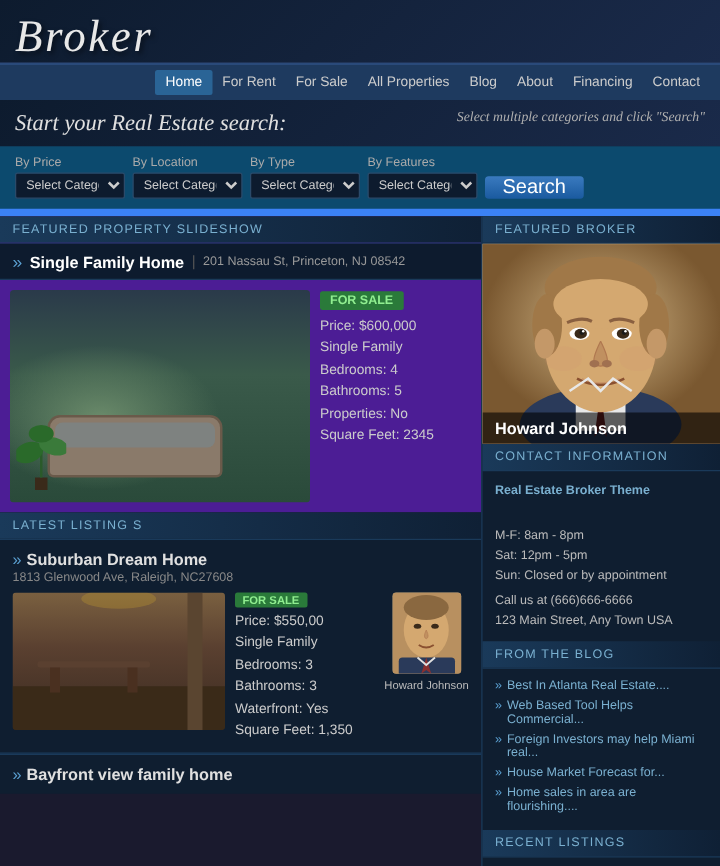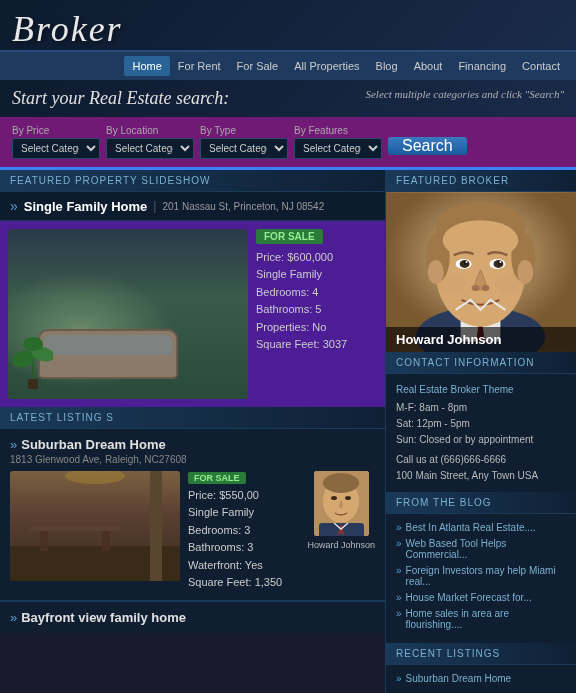"By Price" .search-bar { align-items: flex-start -> flex-end; background: #701a75 -> #0c4a6e; border-bottom: 3px solid #3b82f6 -> 6px solid #3b82f6 }
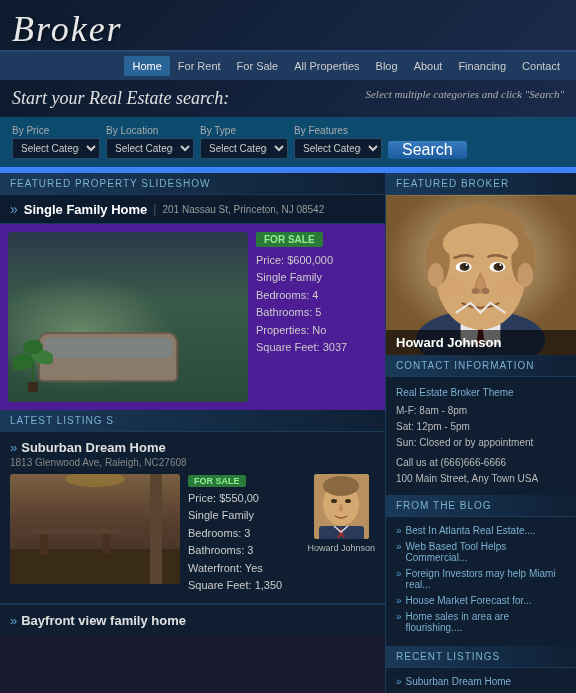"Square Feet: 3037" div.detail-line { text: 3037 -> 2345 }
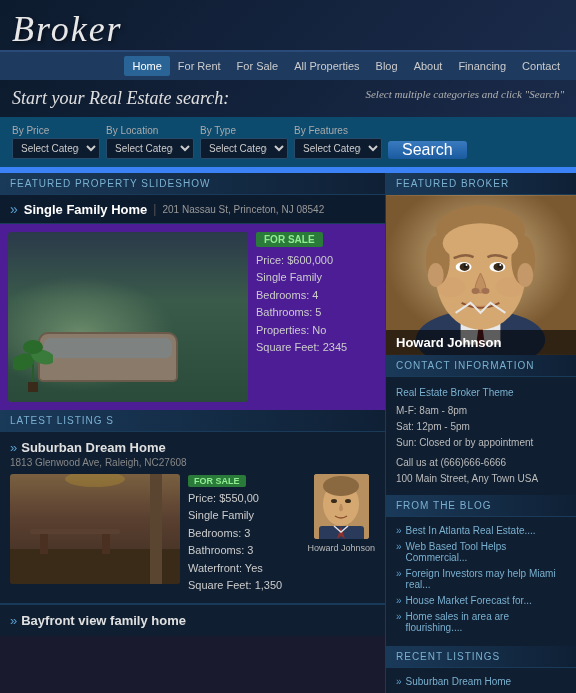"Real Estate Broker Theme" div.contact-line { font-weight: none -> bold; margin-bottom: 2px -> 20px }
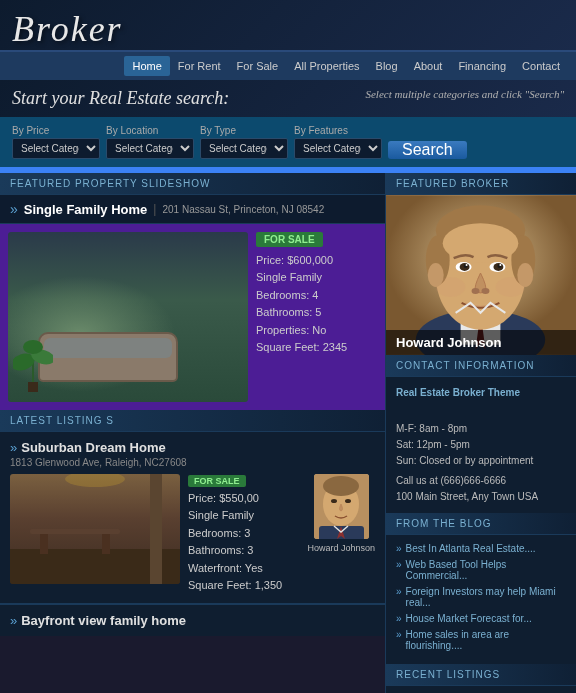"100 Main Street, Any Town" div.contact-line { text: 100 -> 123 }
